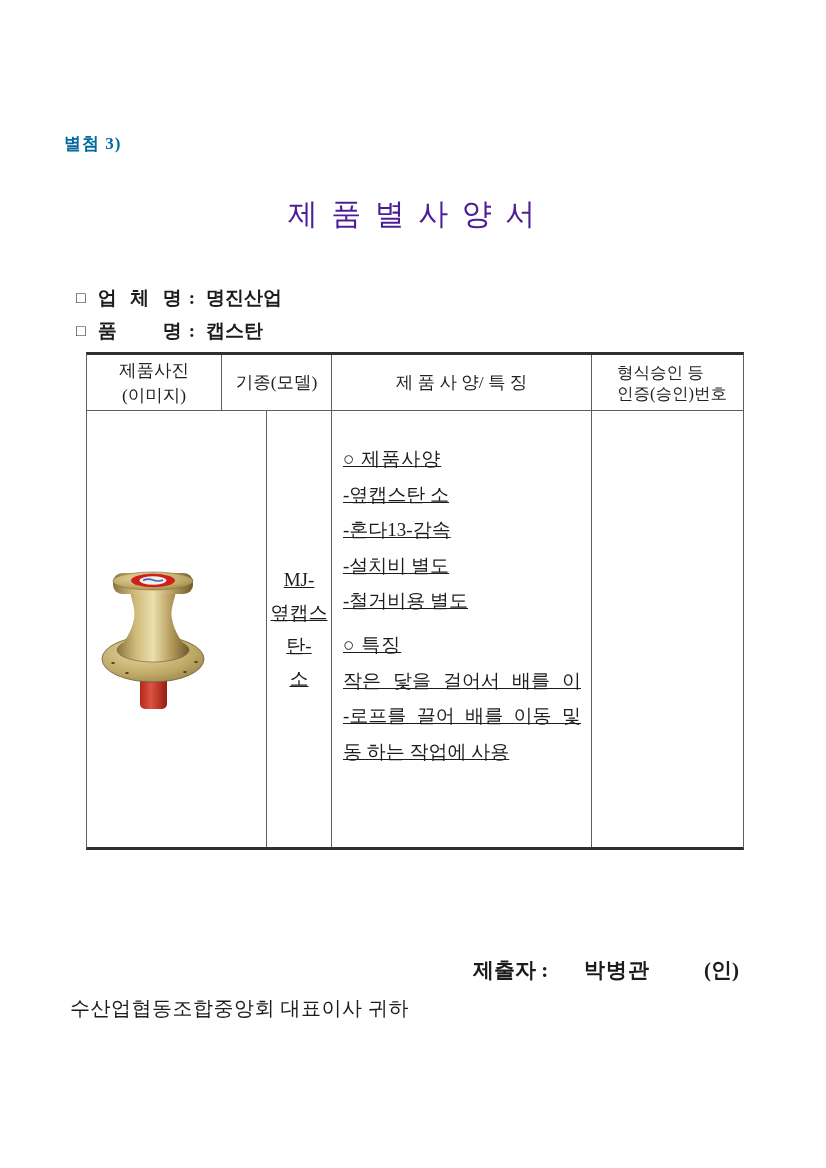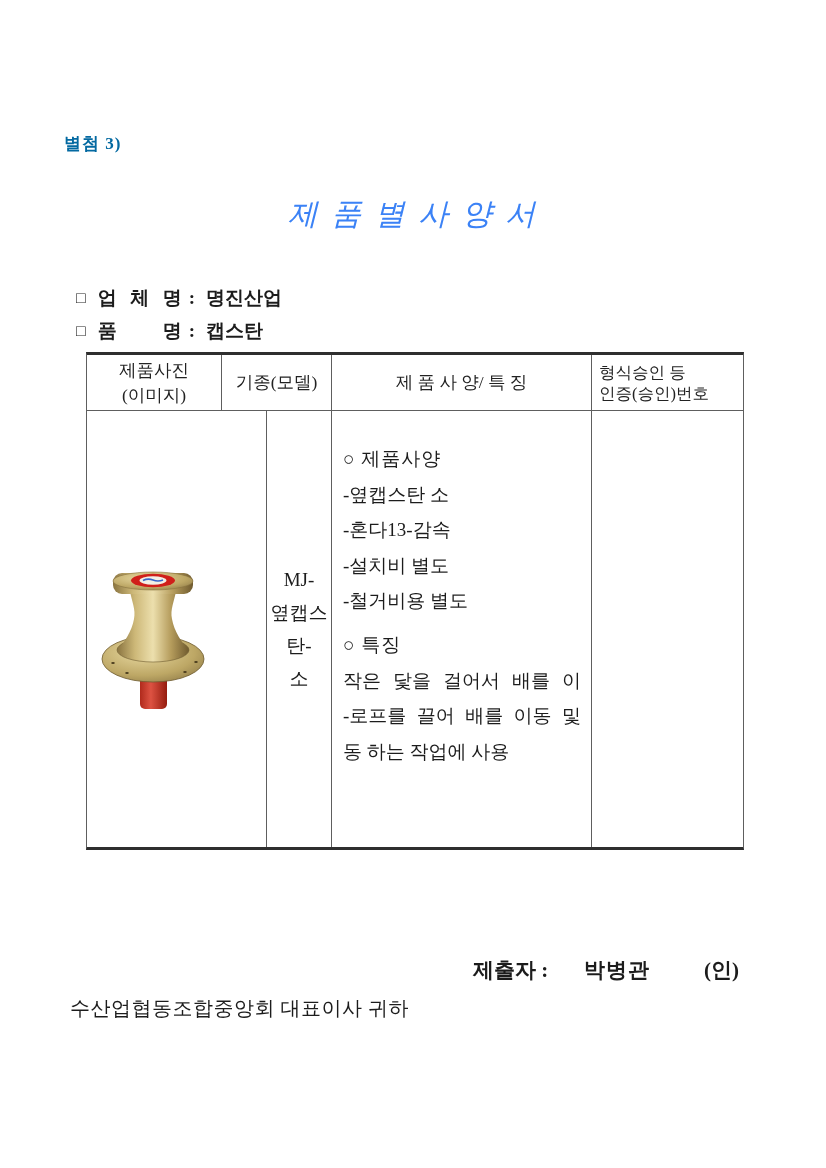"제 품 별 사 양" .doc-title { color: #3b82f6 -> #4c1d95; font-style: italic -> none }
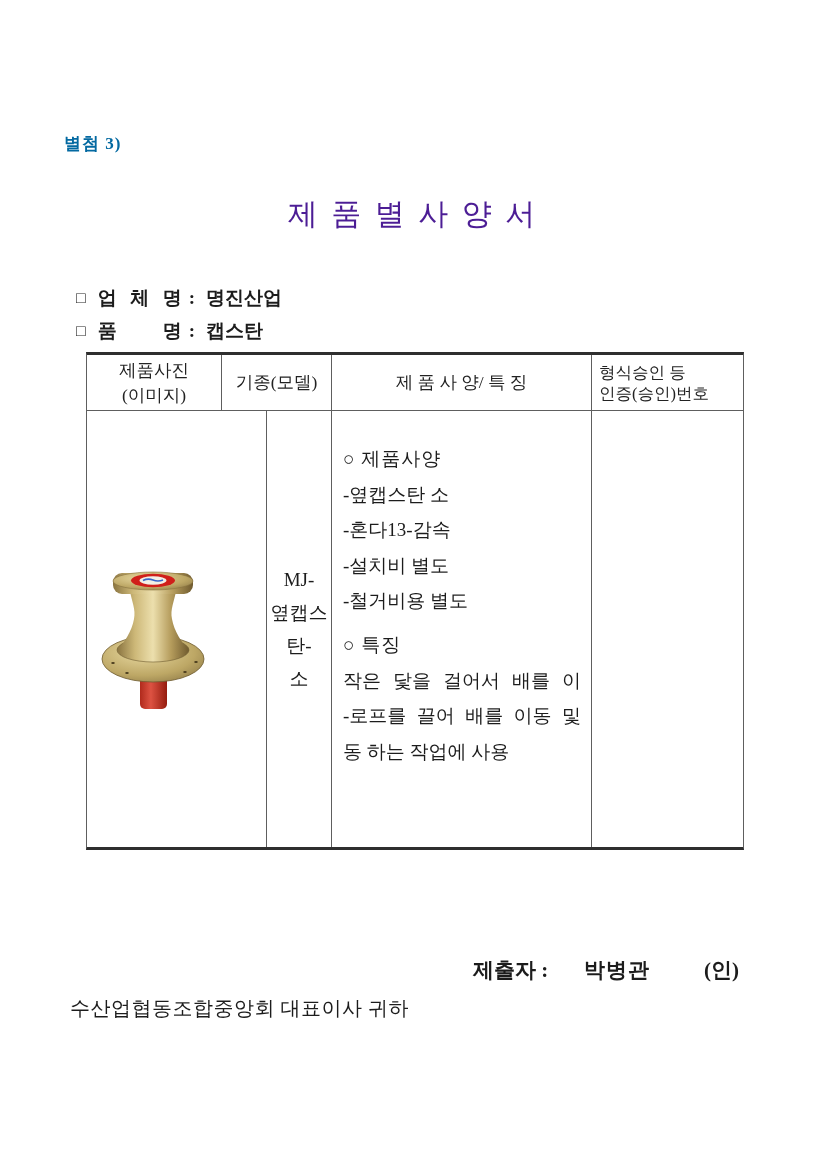"형식승인 등" .th.approval-h { padding-left: 7px -> 25px }
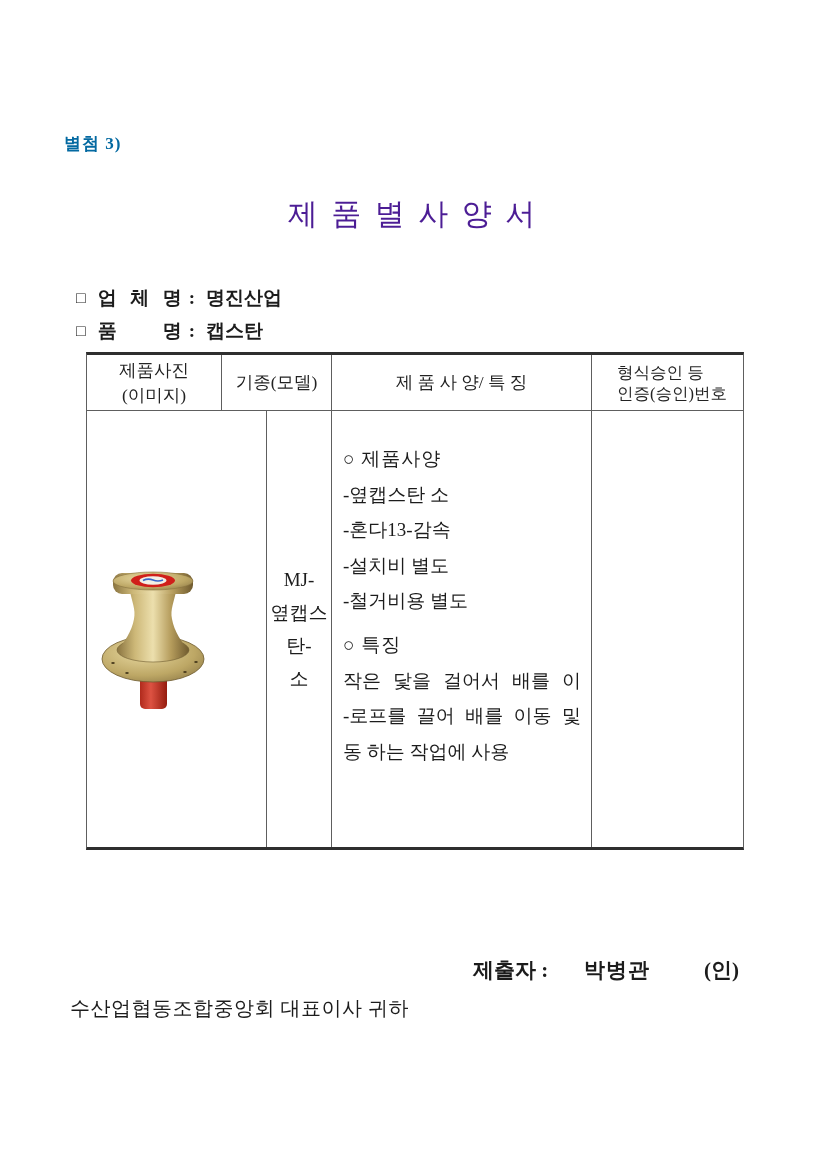"○ 제품사양" .td { text-decoration: none -> underline }
